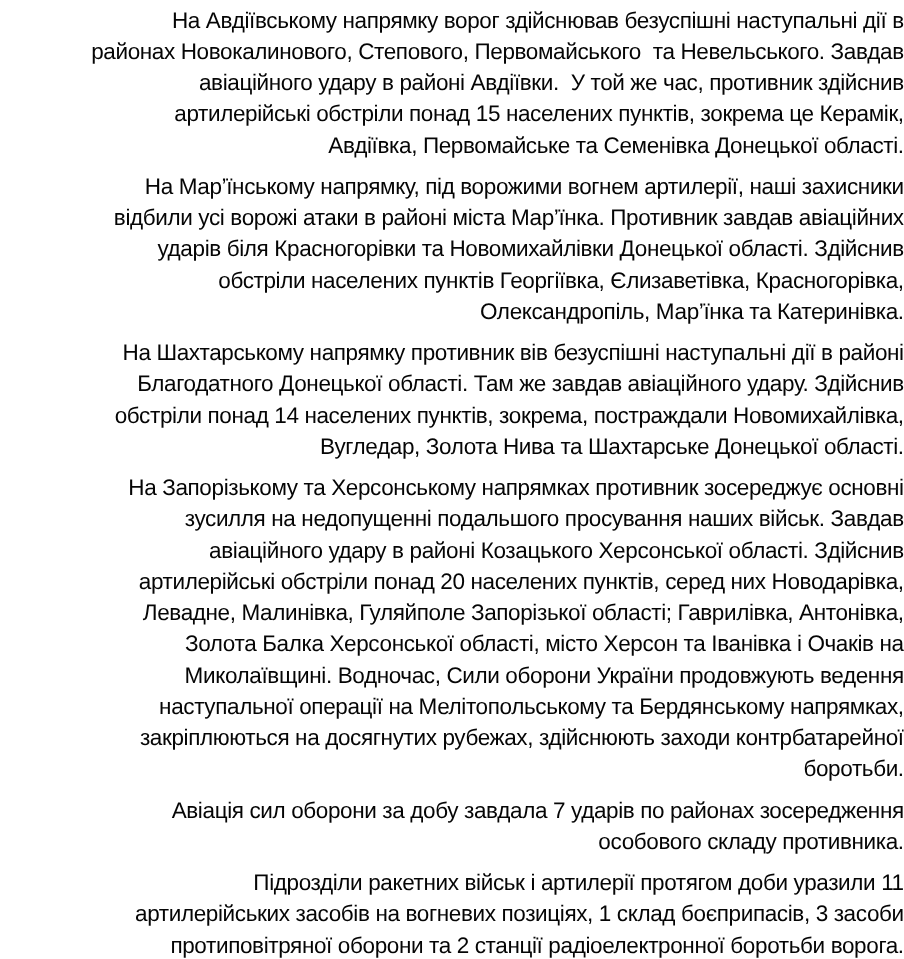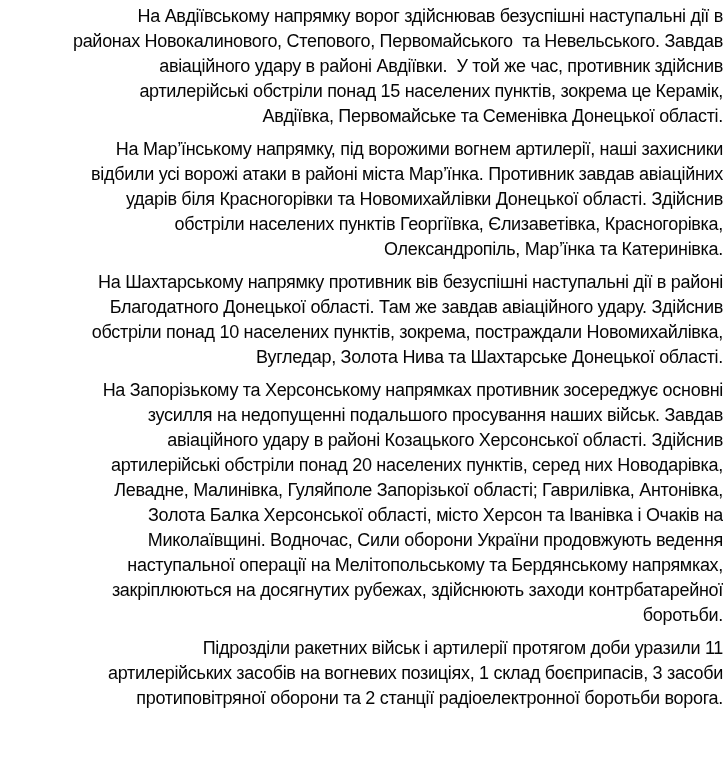"На Шахтарському напрямку противник вів" p { text: 10 -> 14 }
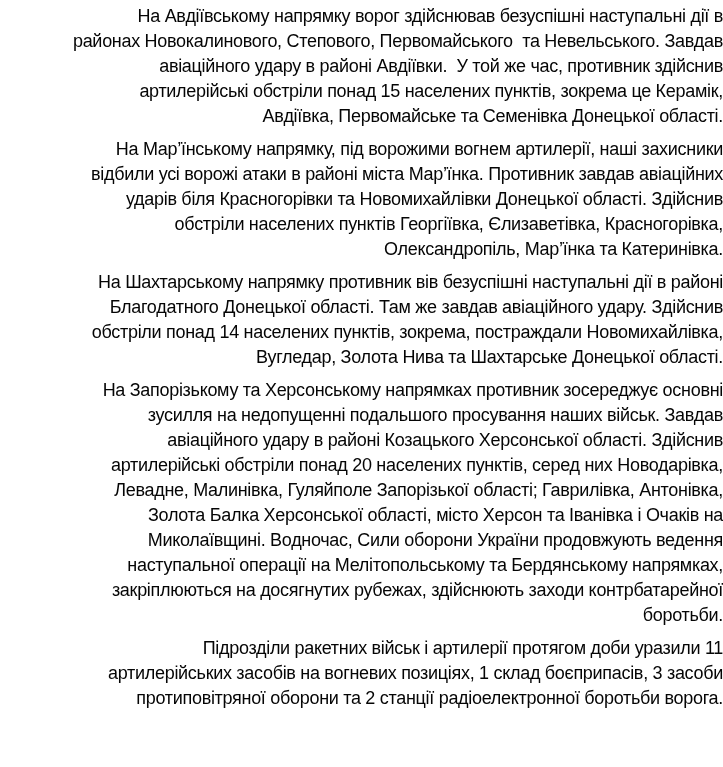"Авіація сил оборони за добу" p { html: none -> <p>Авіація сил оборони за добу завдала 7 ударів по районах зосередження особового складу противника.</p> }
